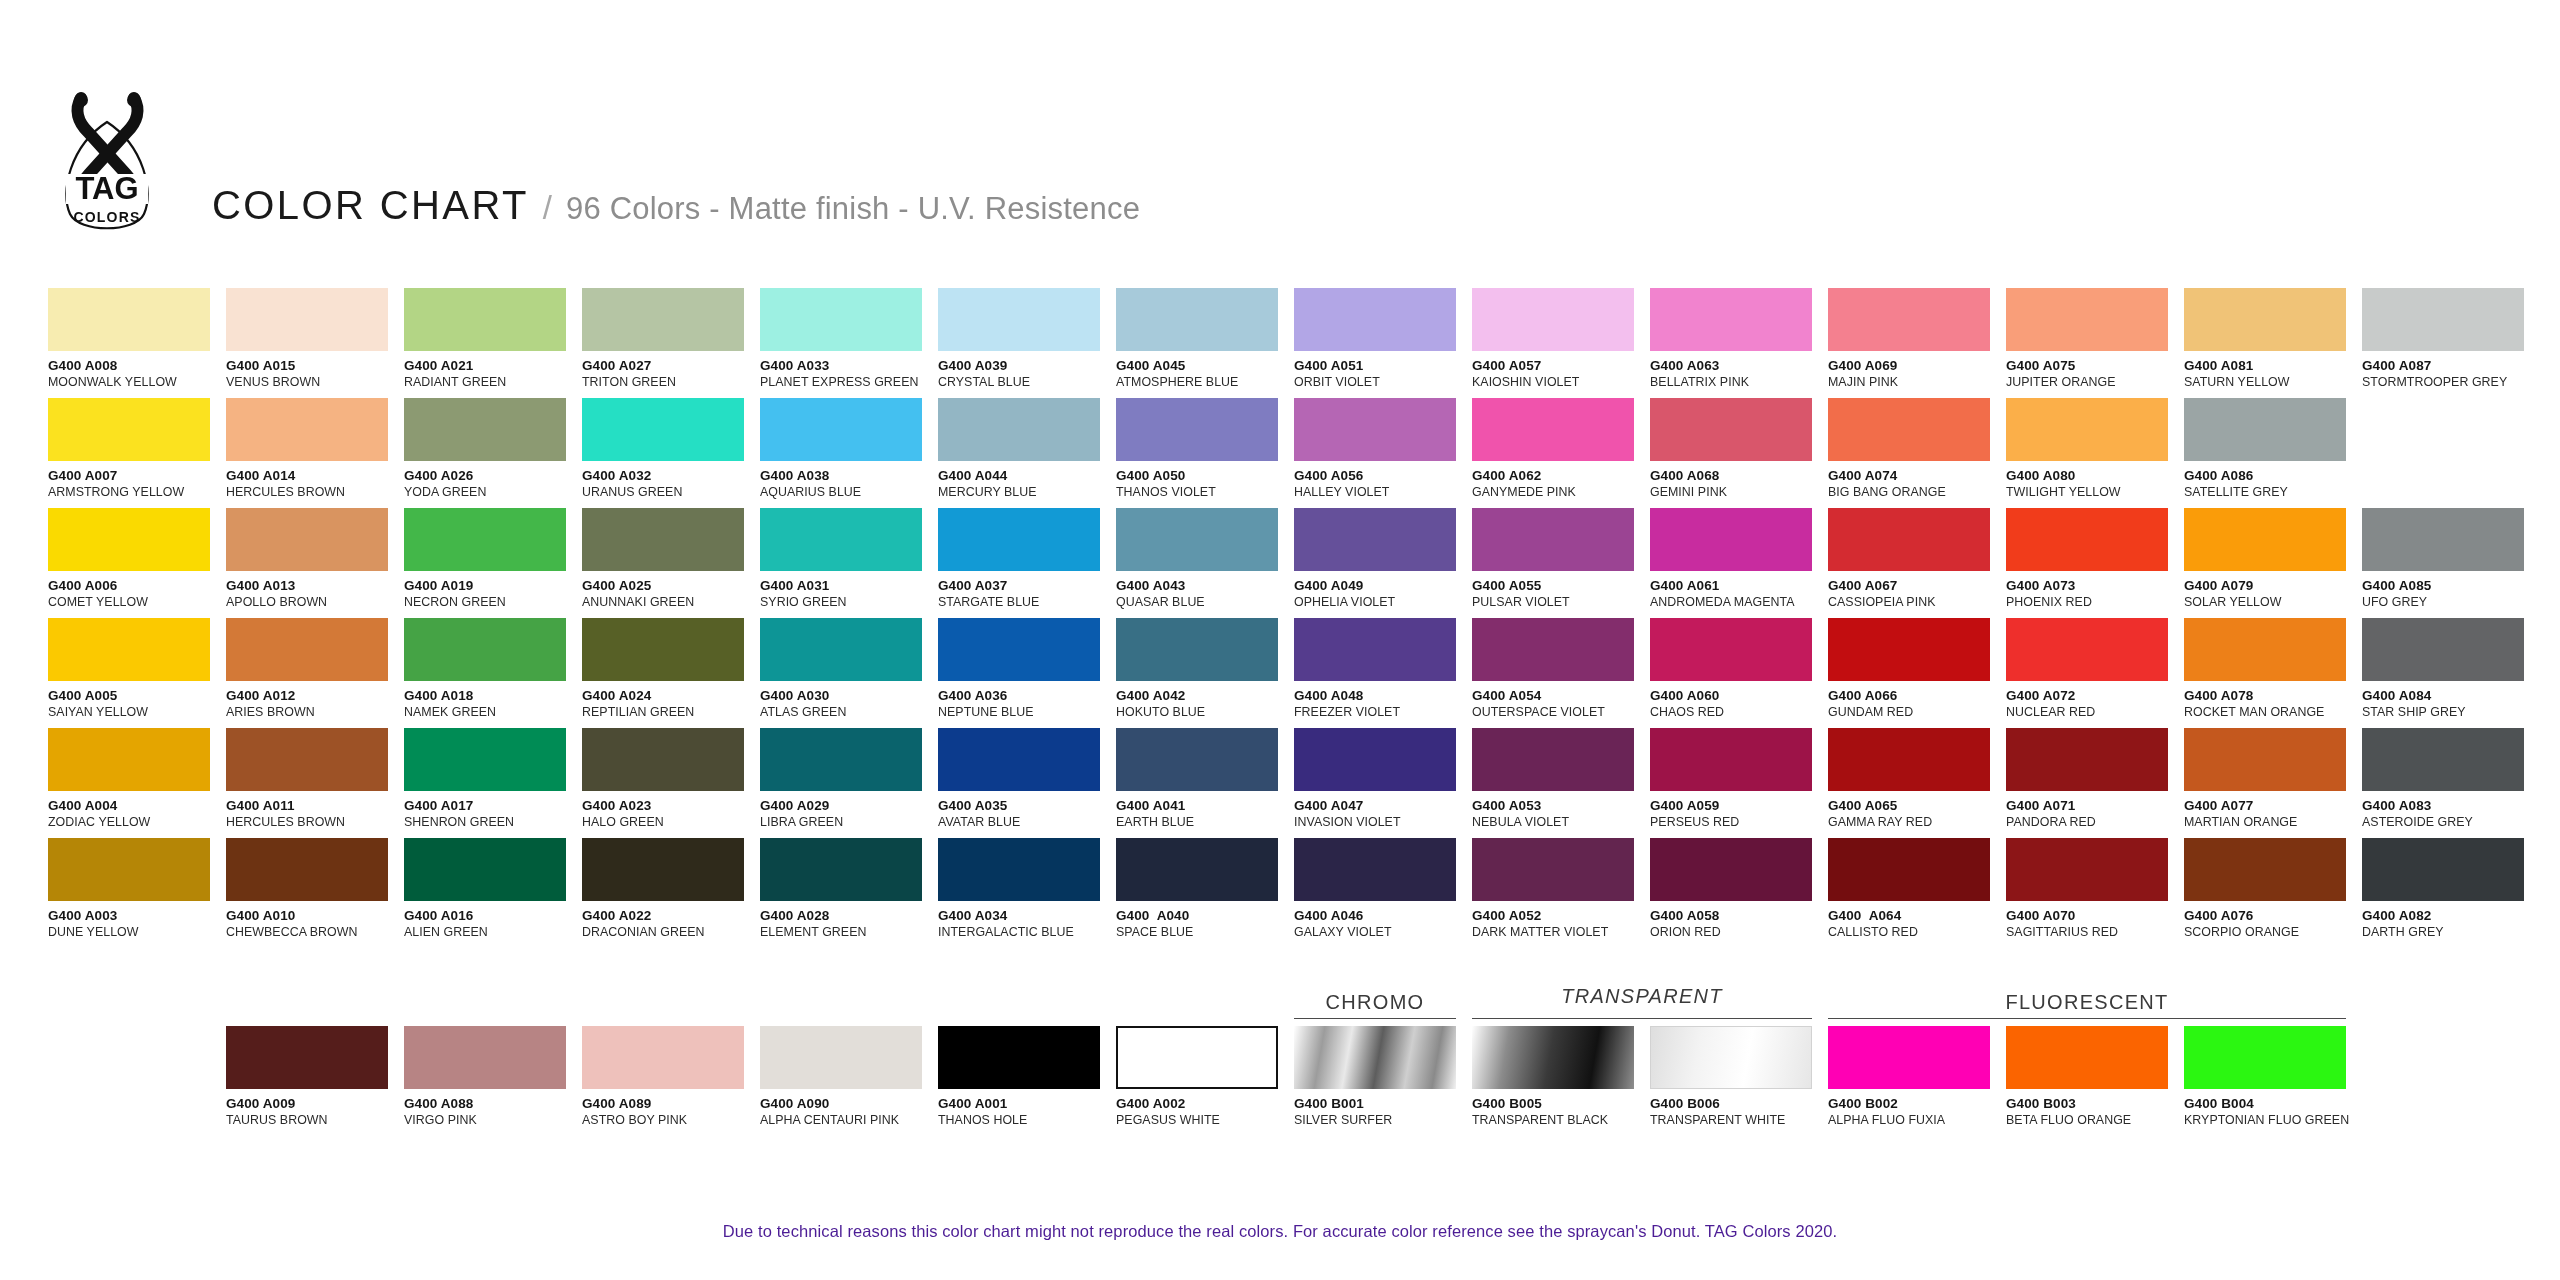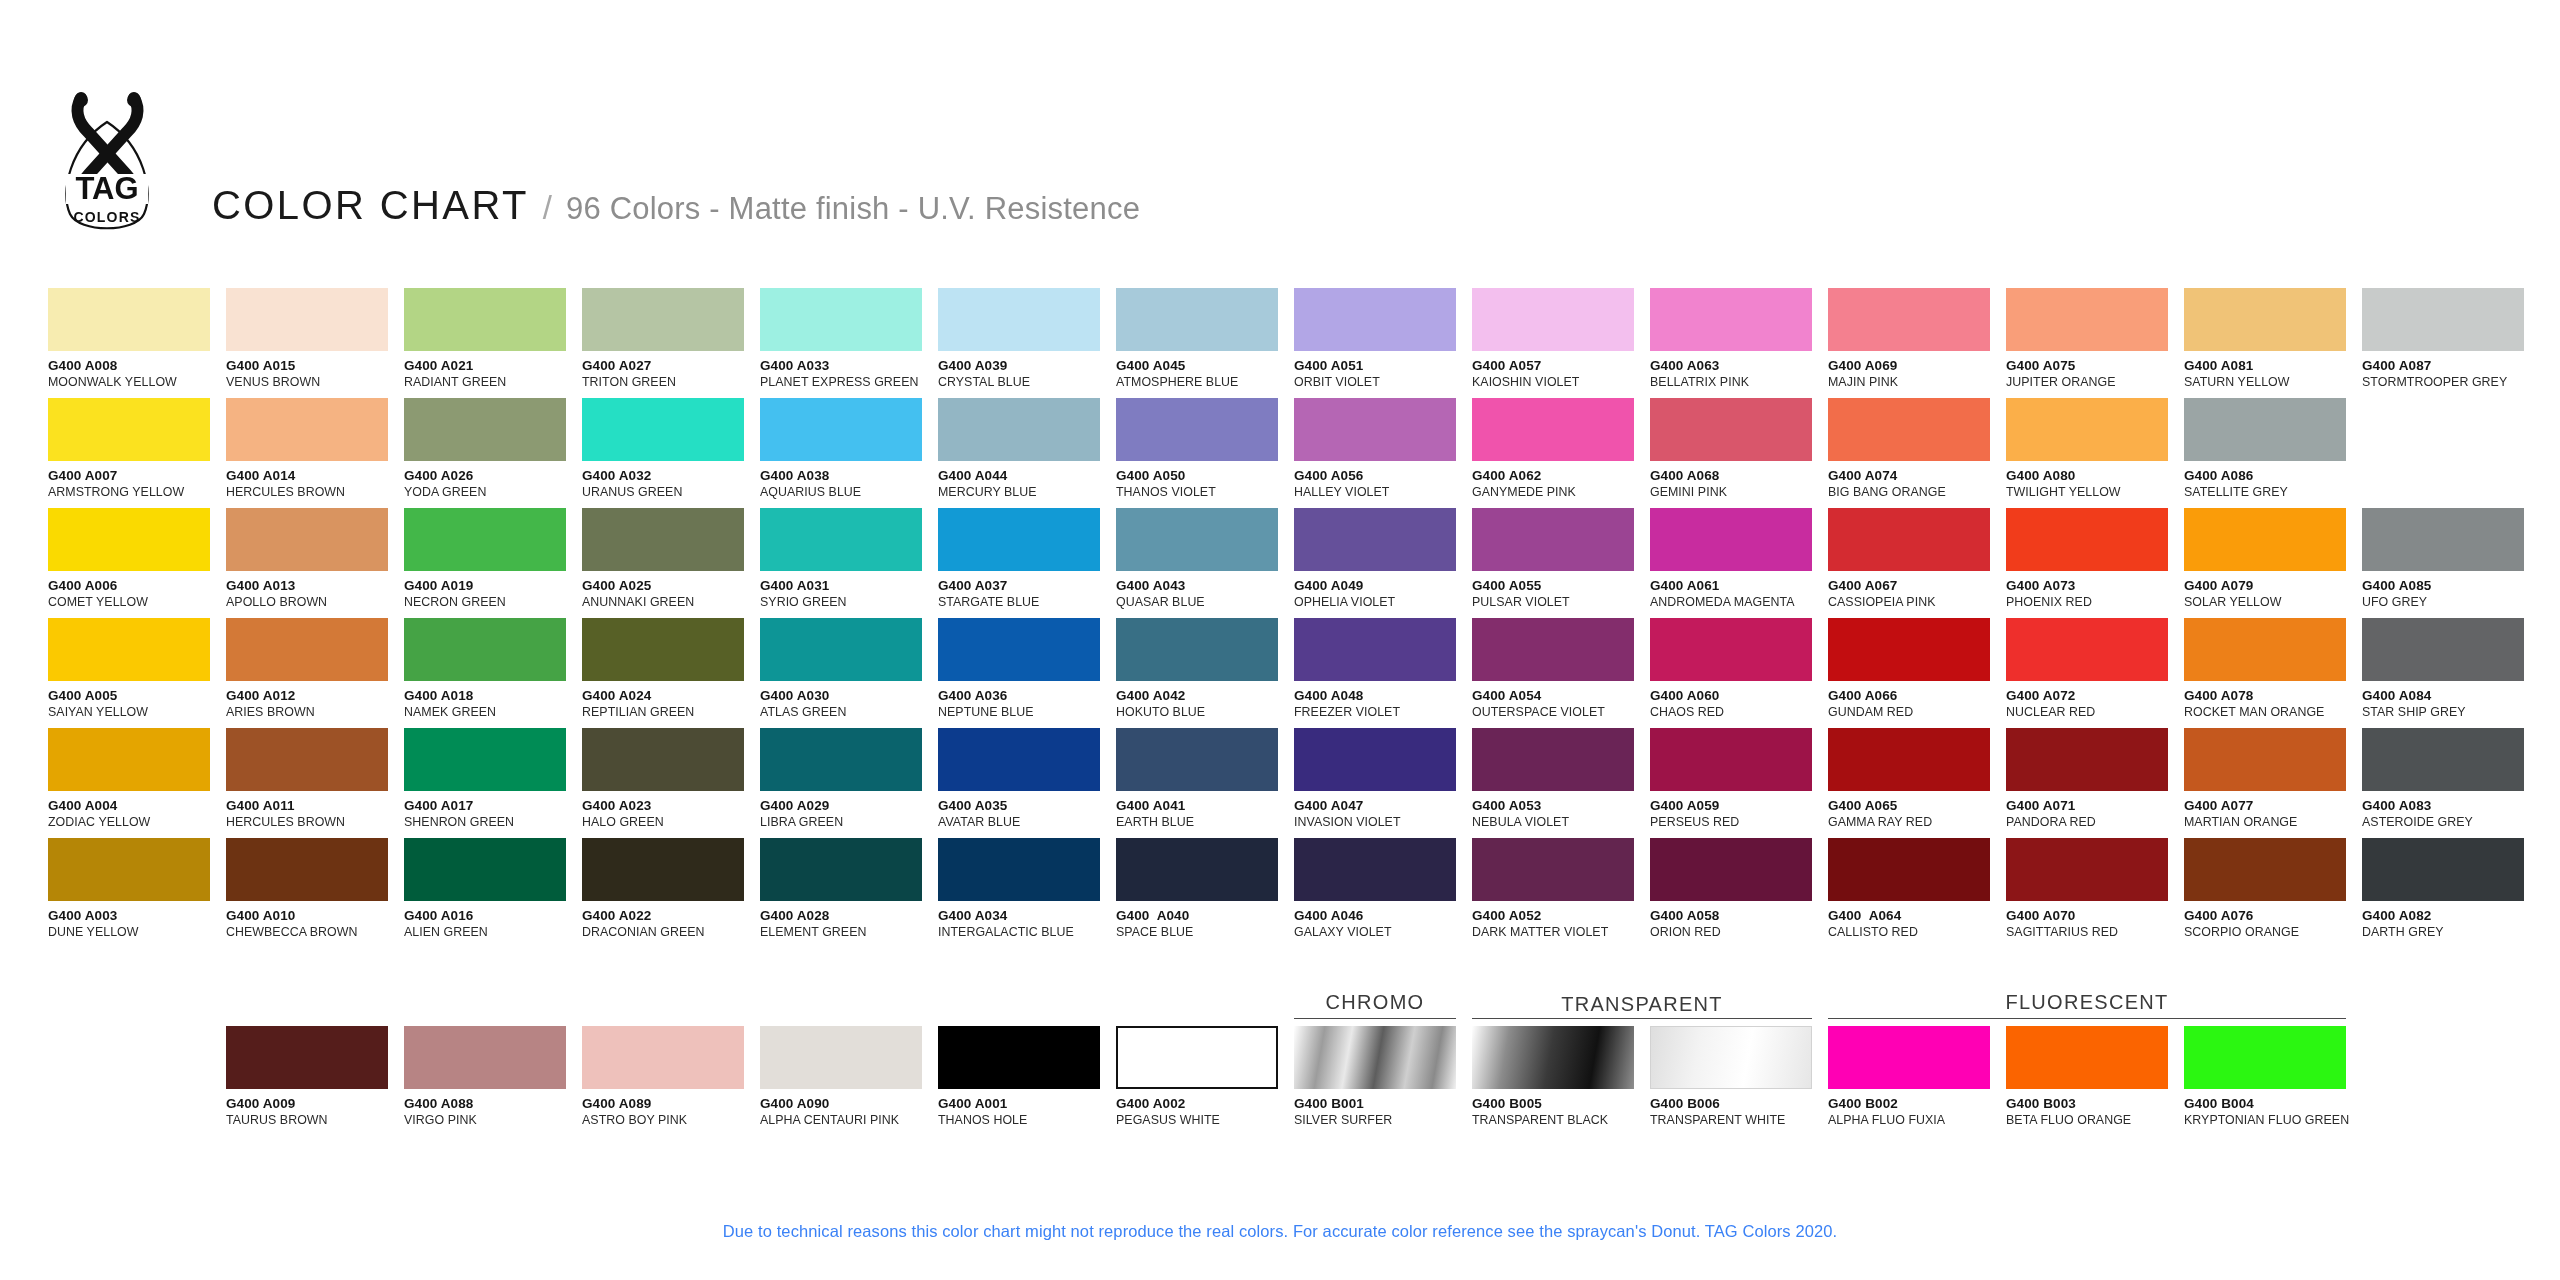"TRANSPARENT" div.grouplabel { font-style: none -> italic; top: 15px -> 7px }
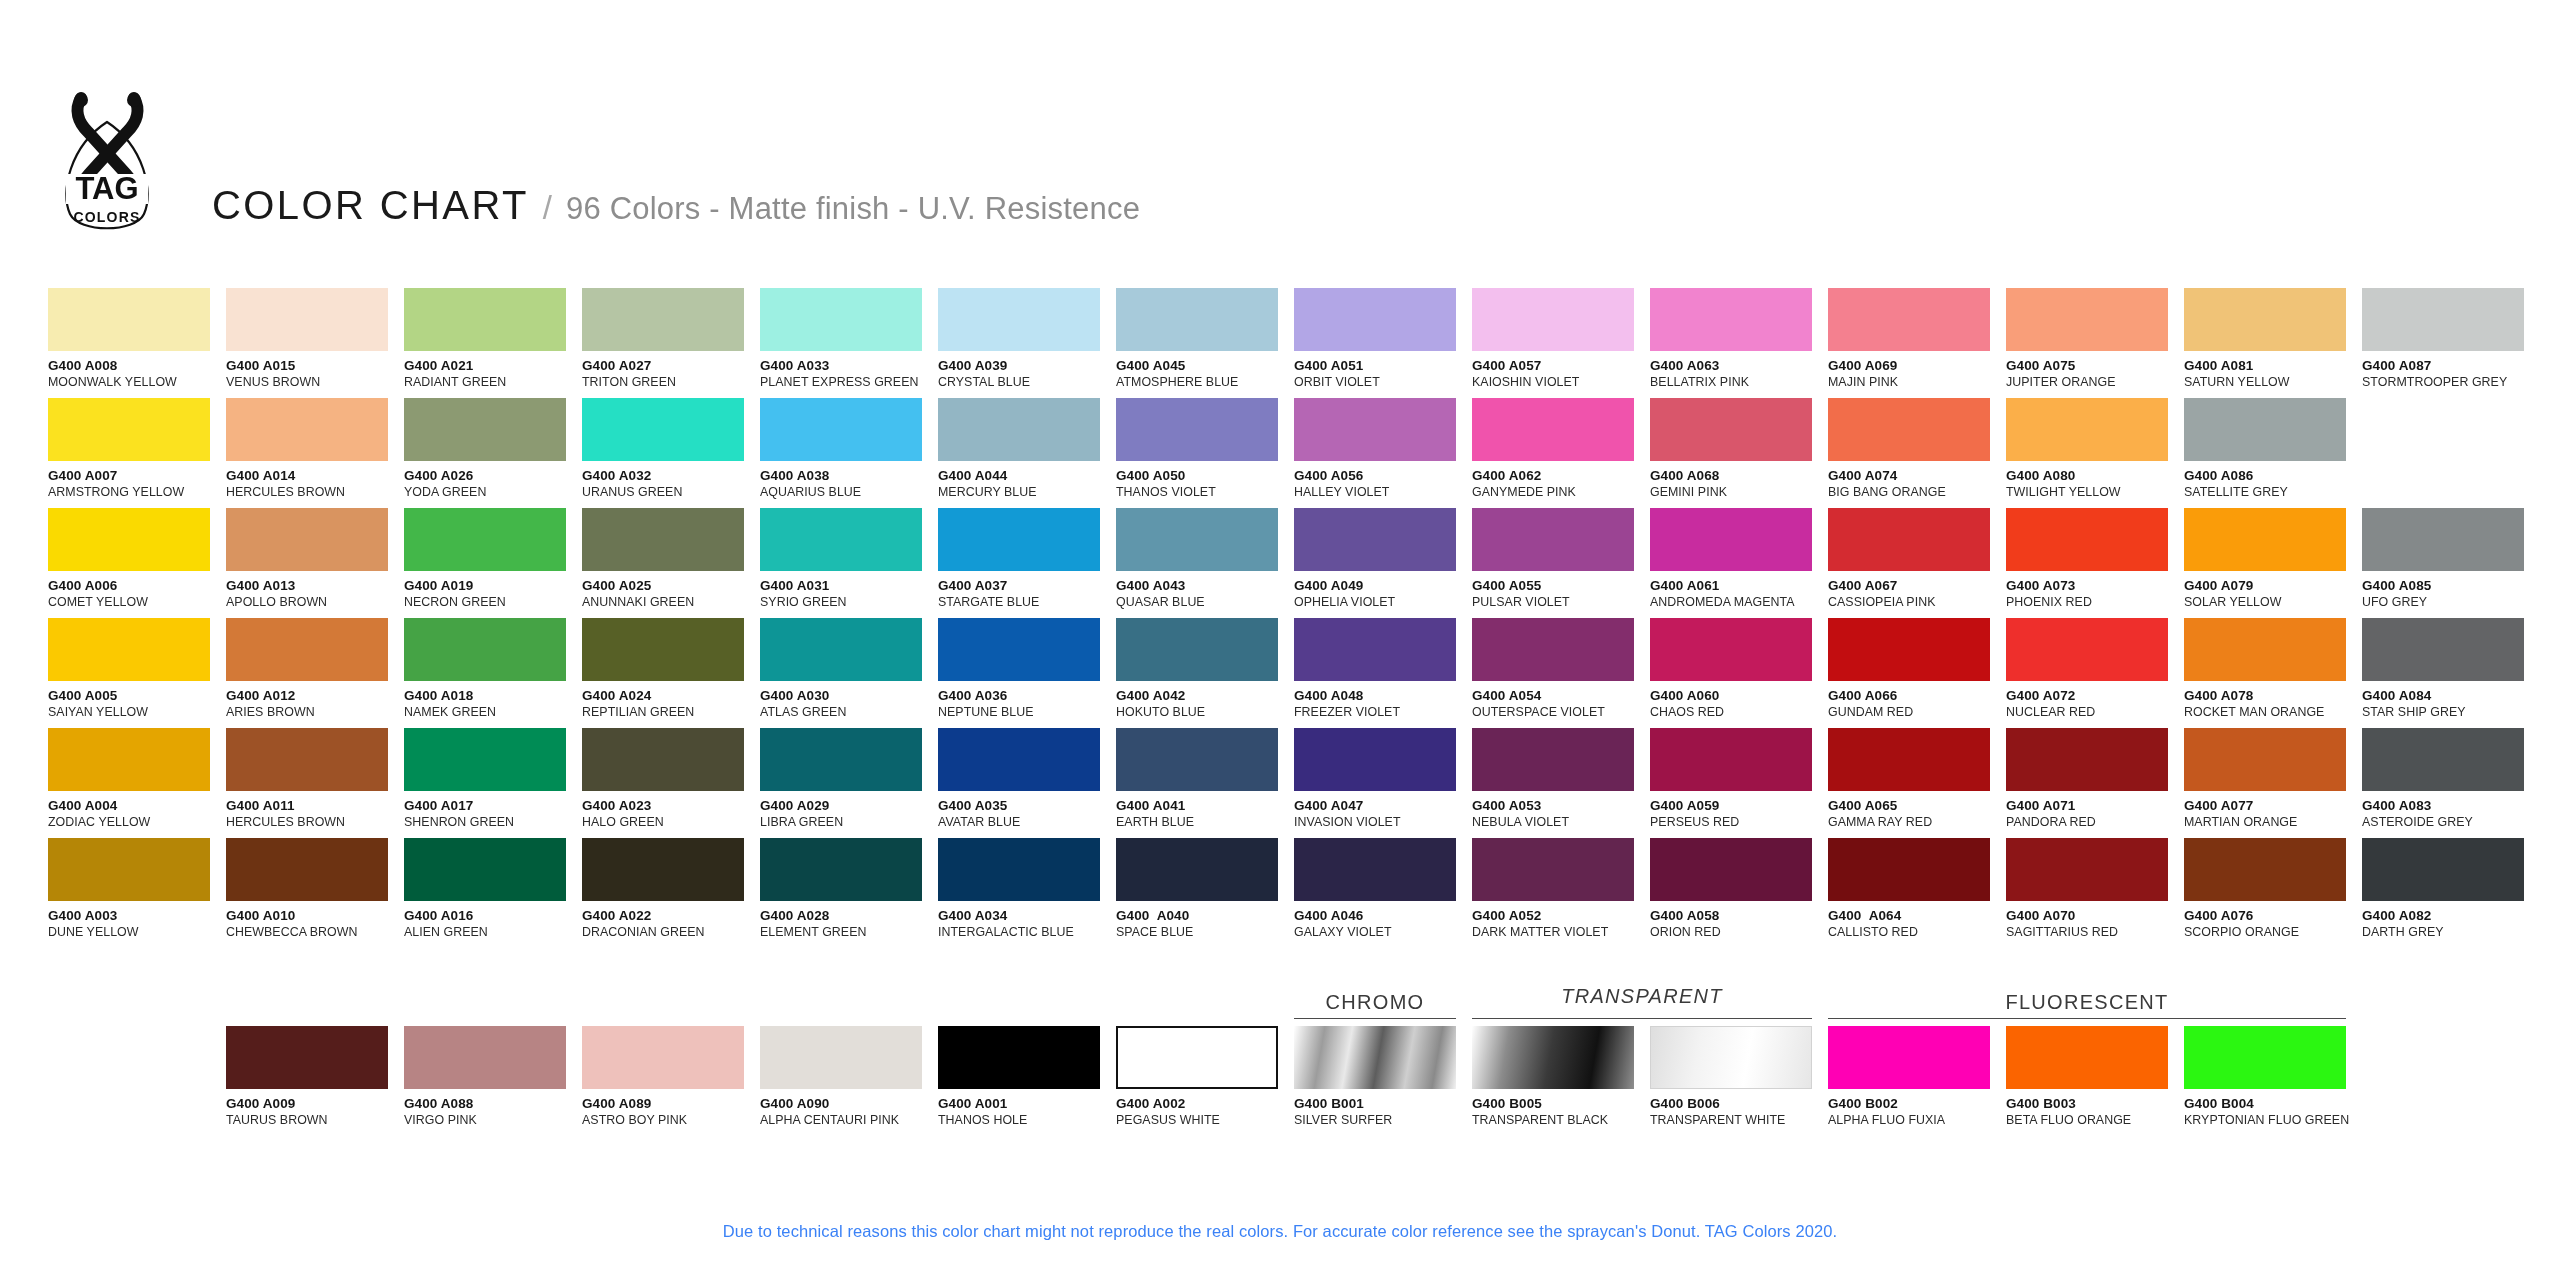"Due to technical reasons this" .footer { color: #3b82f6 -> #4c1d95 }
